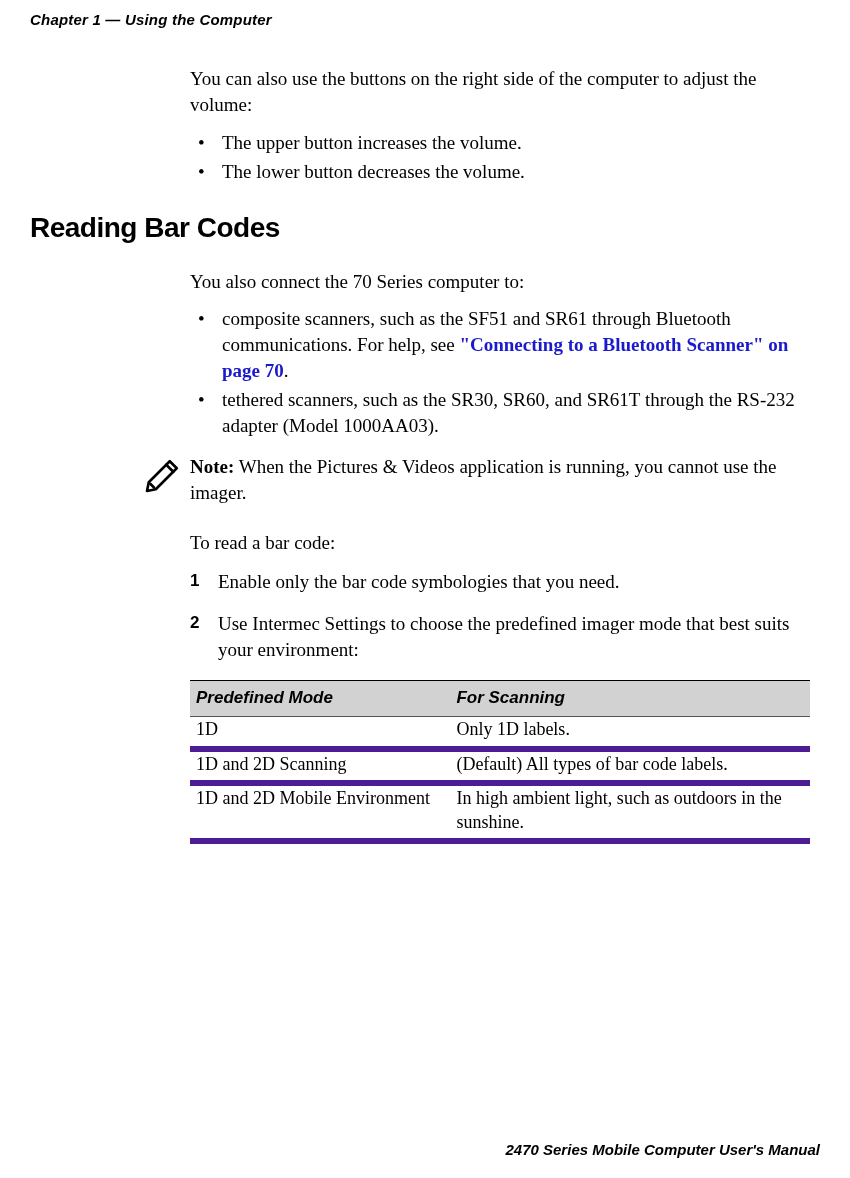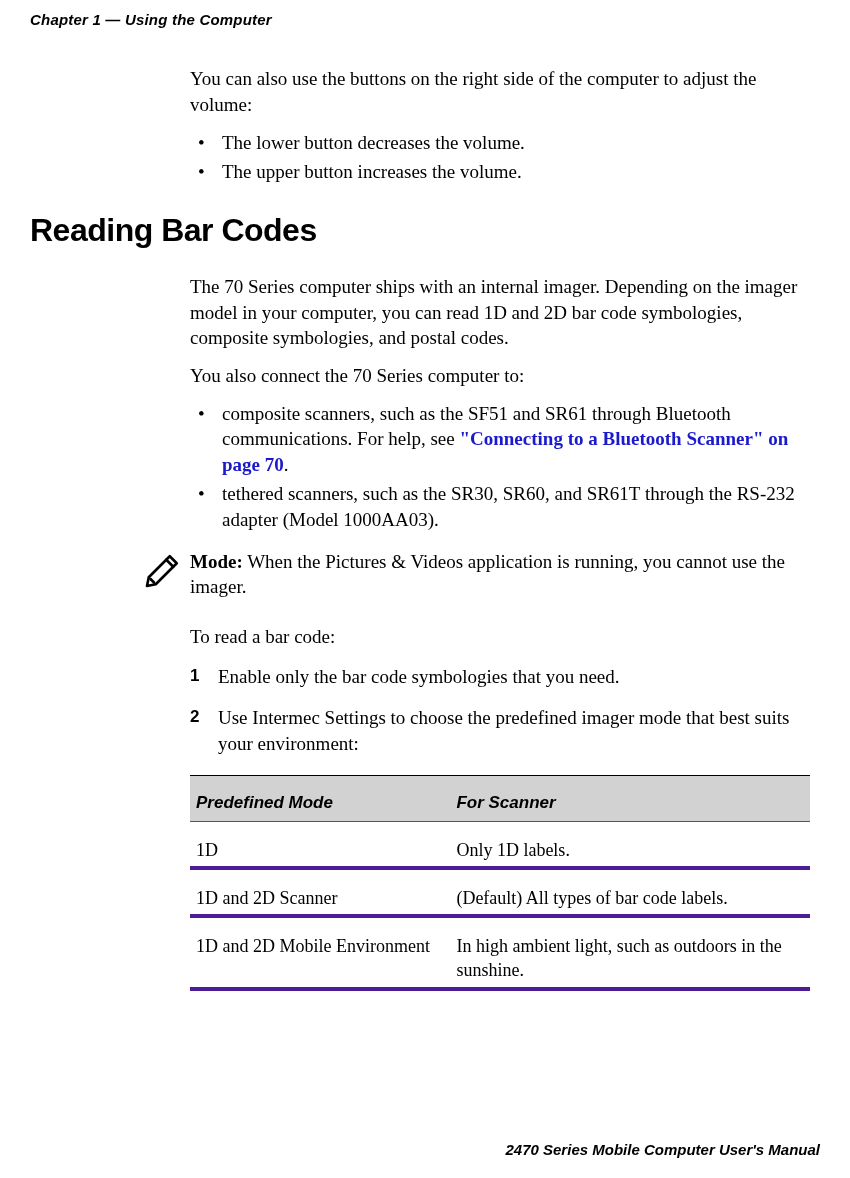"The lower button decreases the" li { order: before "The upper button increases the" -> after "The upper button increases the" }
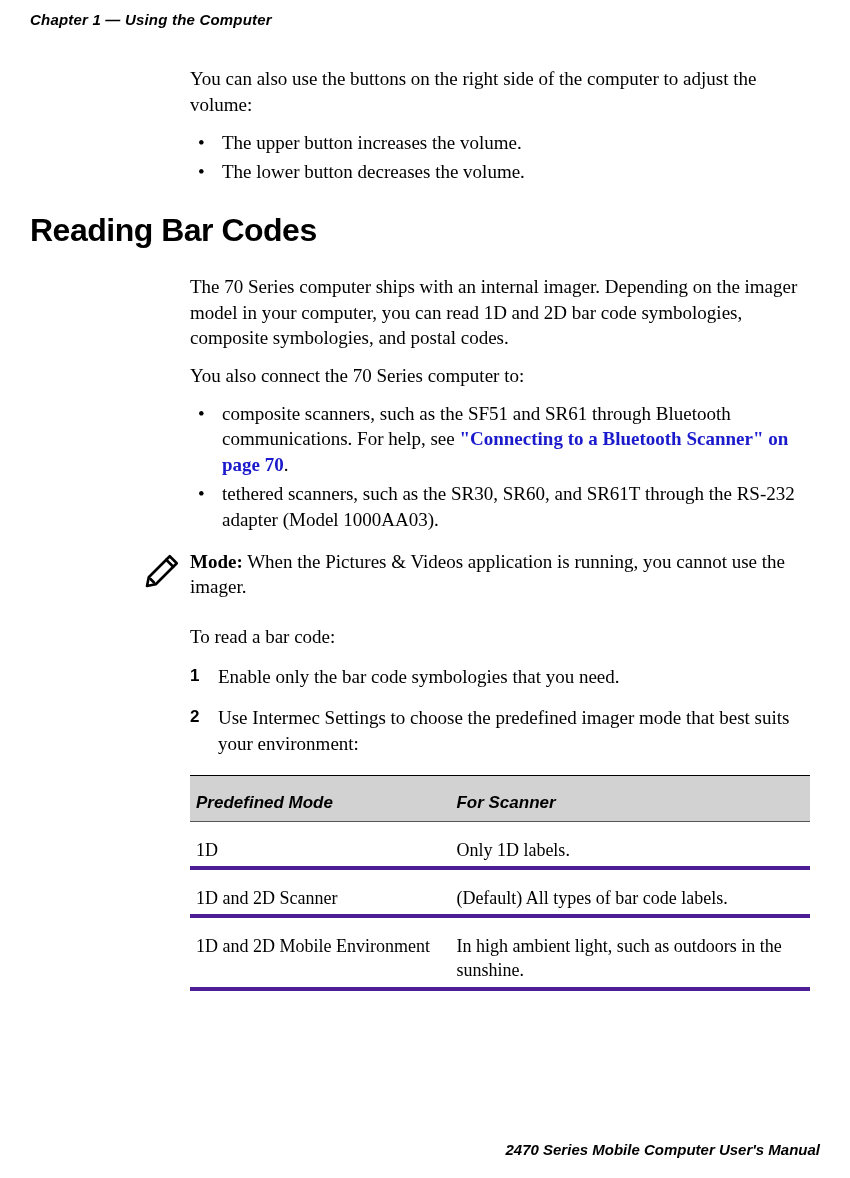"Reading Bar Codes" h1.section { font-size: 32px -> 28px }
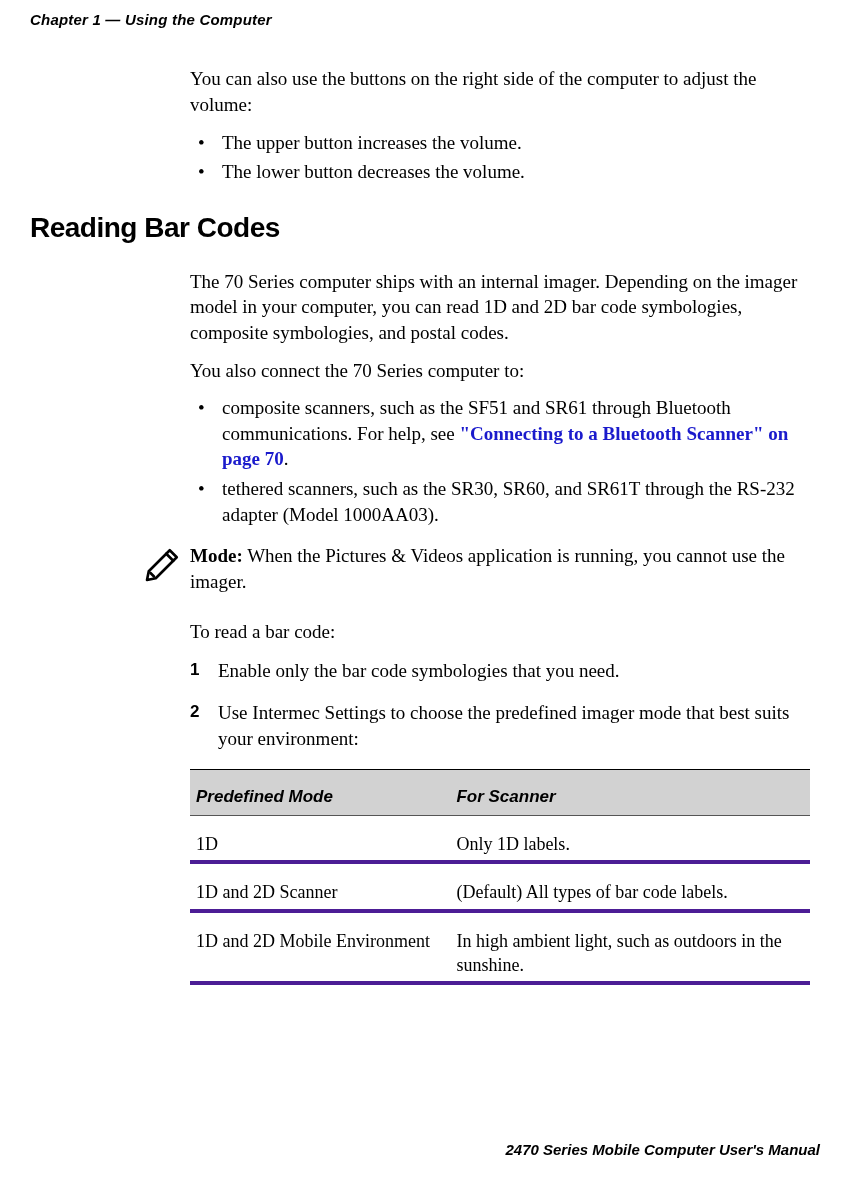"The 70 Series computer ships" p { html: <p>The 70 Series computer ships with an internal imager. Depending on the imager model in your computer, you can read 1D and 2D bar code symbologies, composite symbologies, and postal codes.</p> -> none }
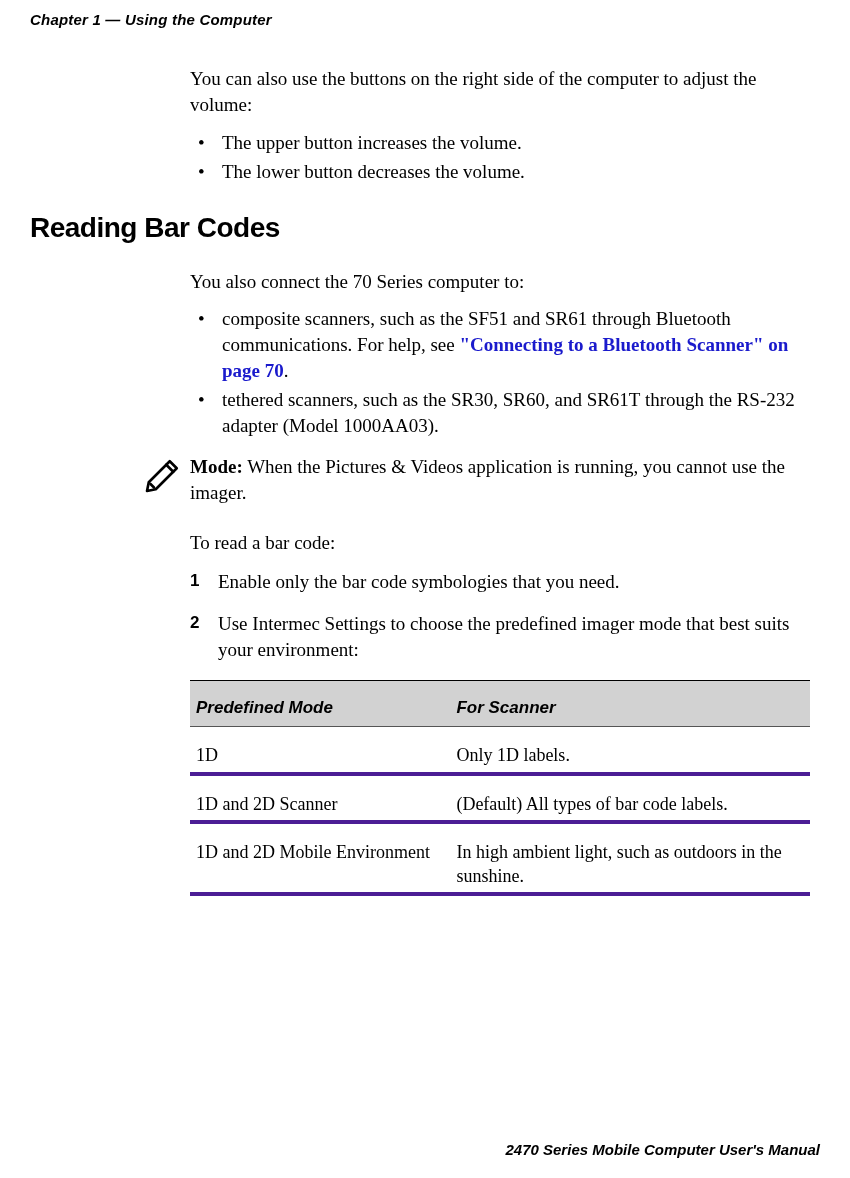"Mode:" span.lbl { text: Mode -> Note }
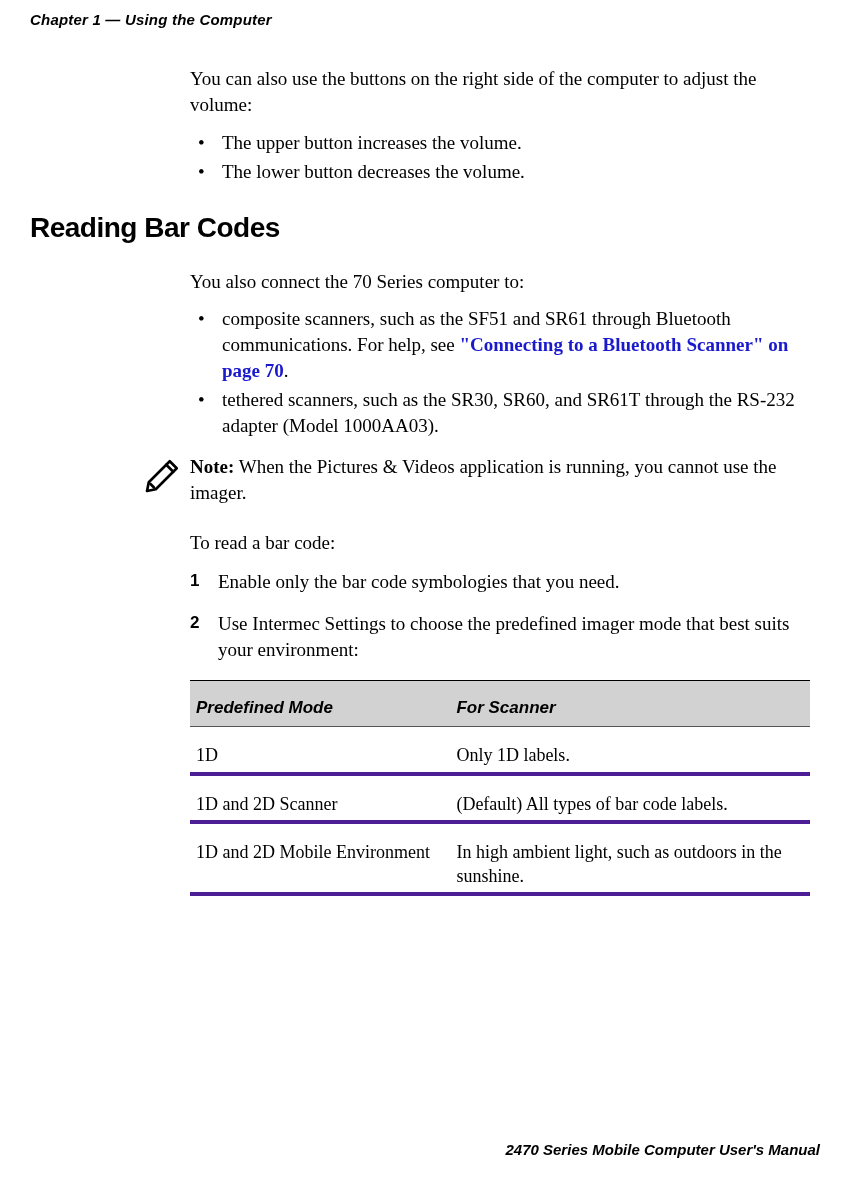"Predefined Mode" table.modes th { padding: 16px 8px 6px 6px -> 6px 8px 6px 6px }
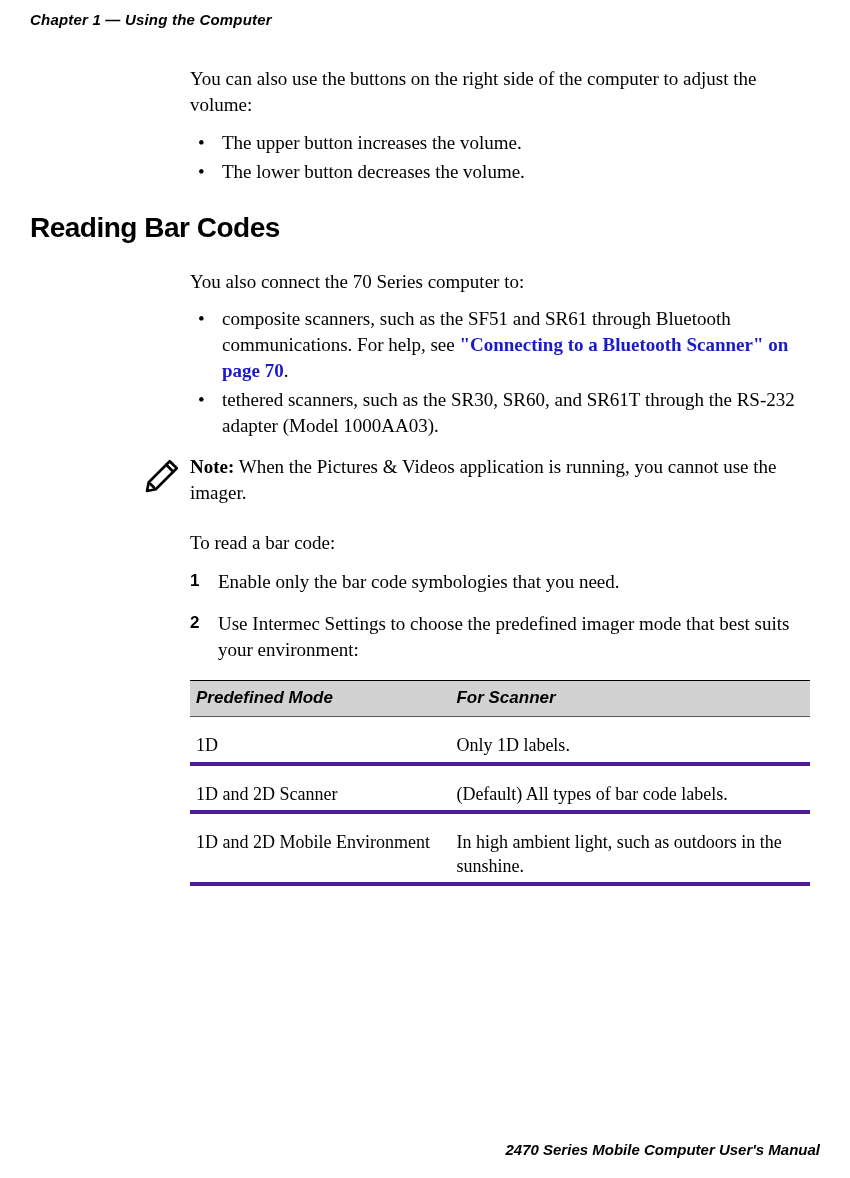"For Scanner" th { text: Scanner -> Scanning }
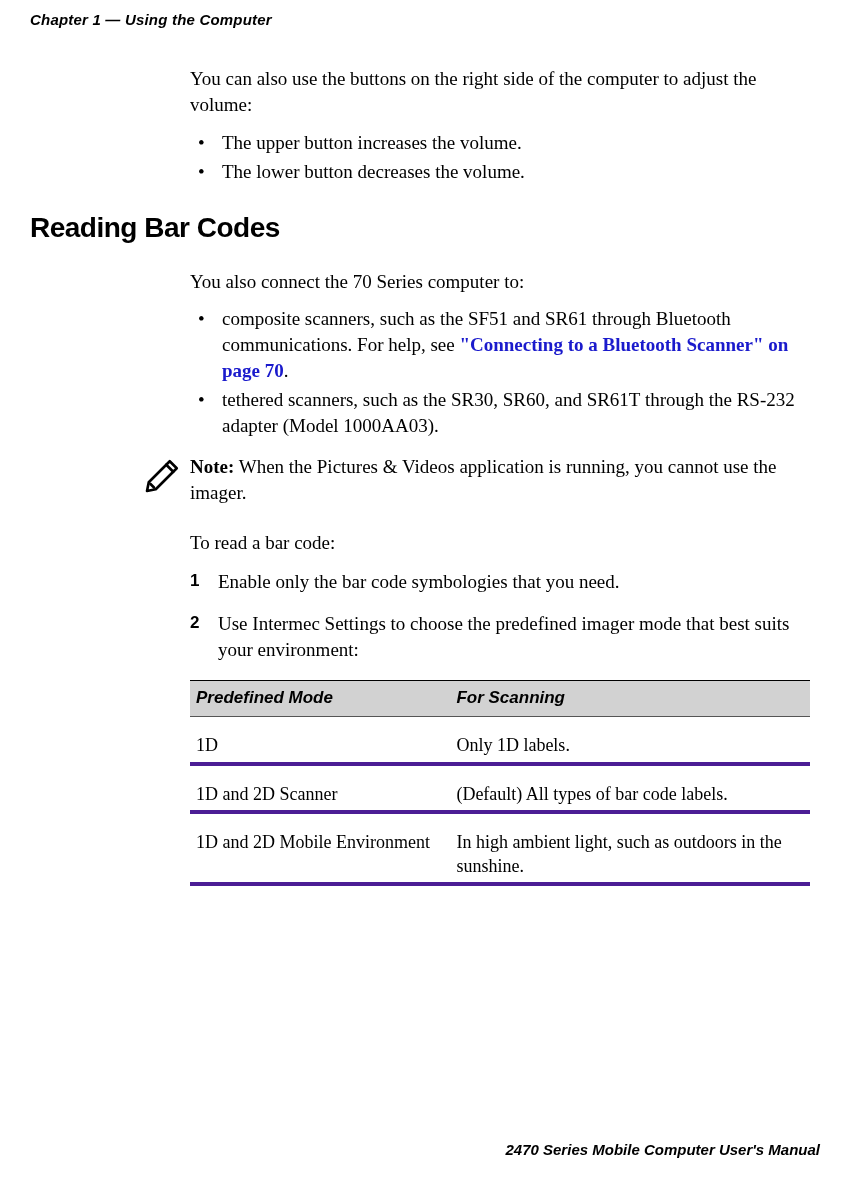"1D" table.modes td { border-bottom: 4px solid #4c1d95 -> 6px solid #4c1d95; padding: 16px 8px 4px 6px -> 0 8px 4px 6px }
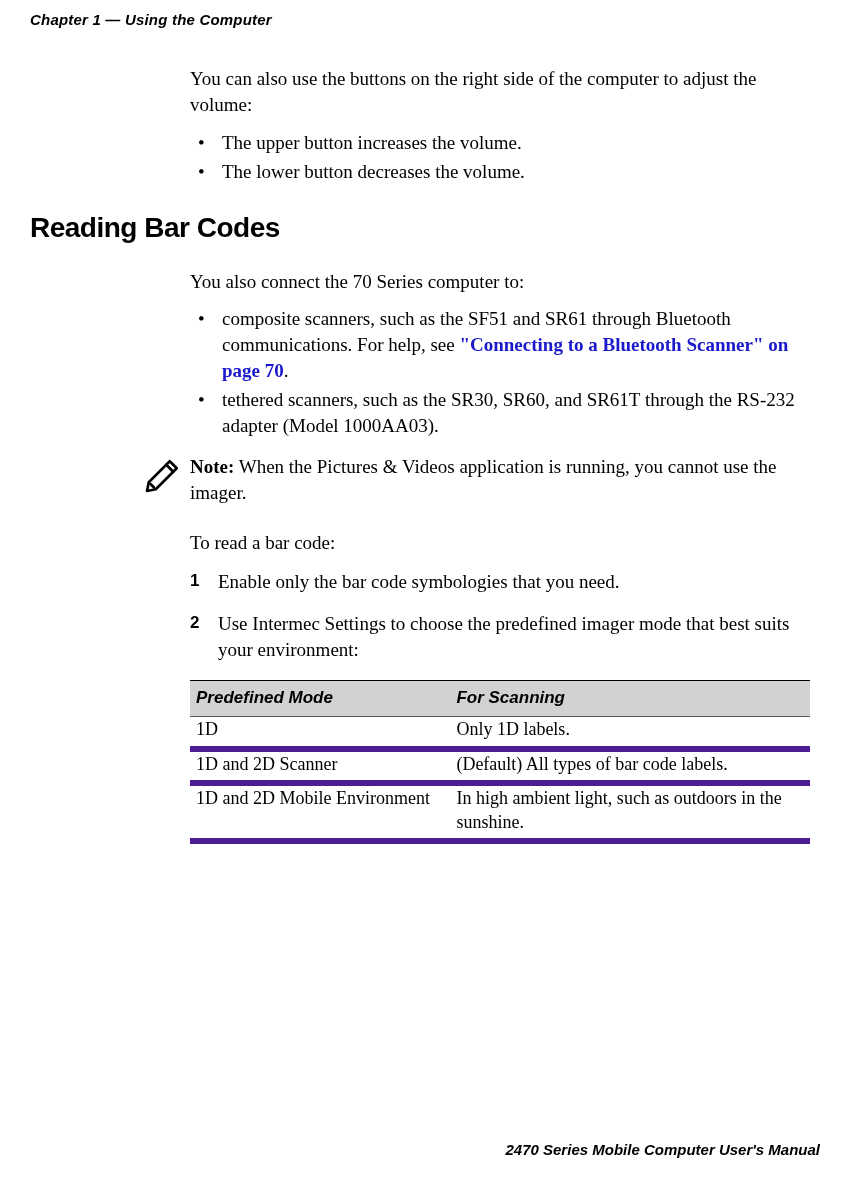"1D and 2D Scanner" td.col1 { text: Scanner -> Scanning }
